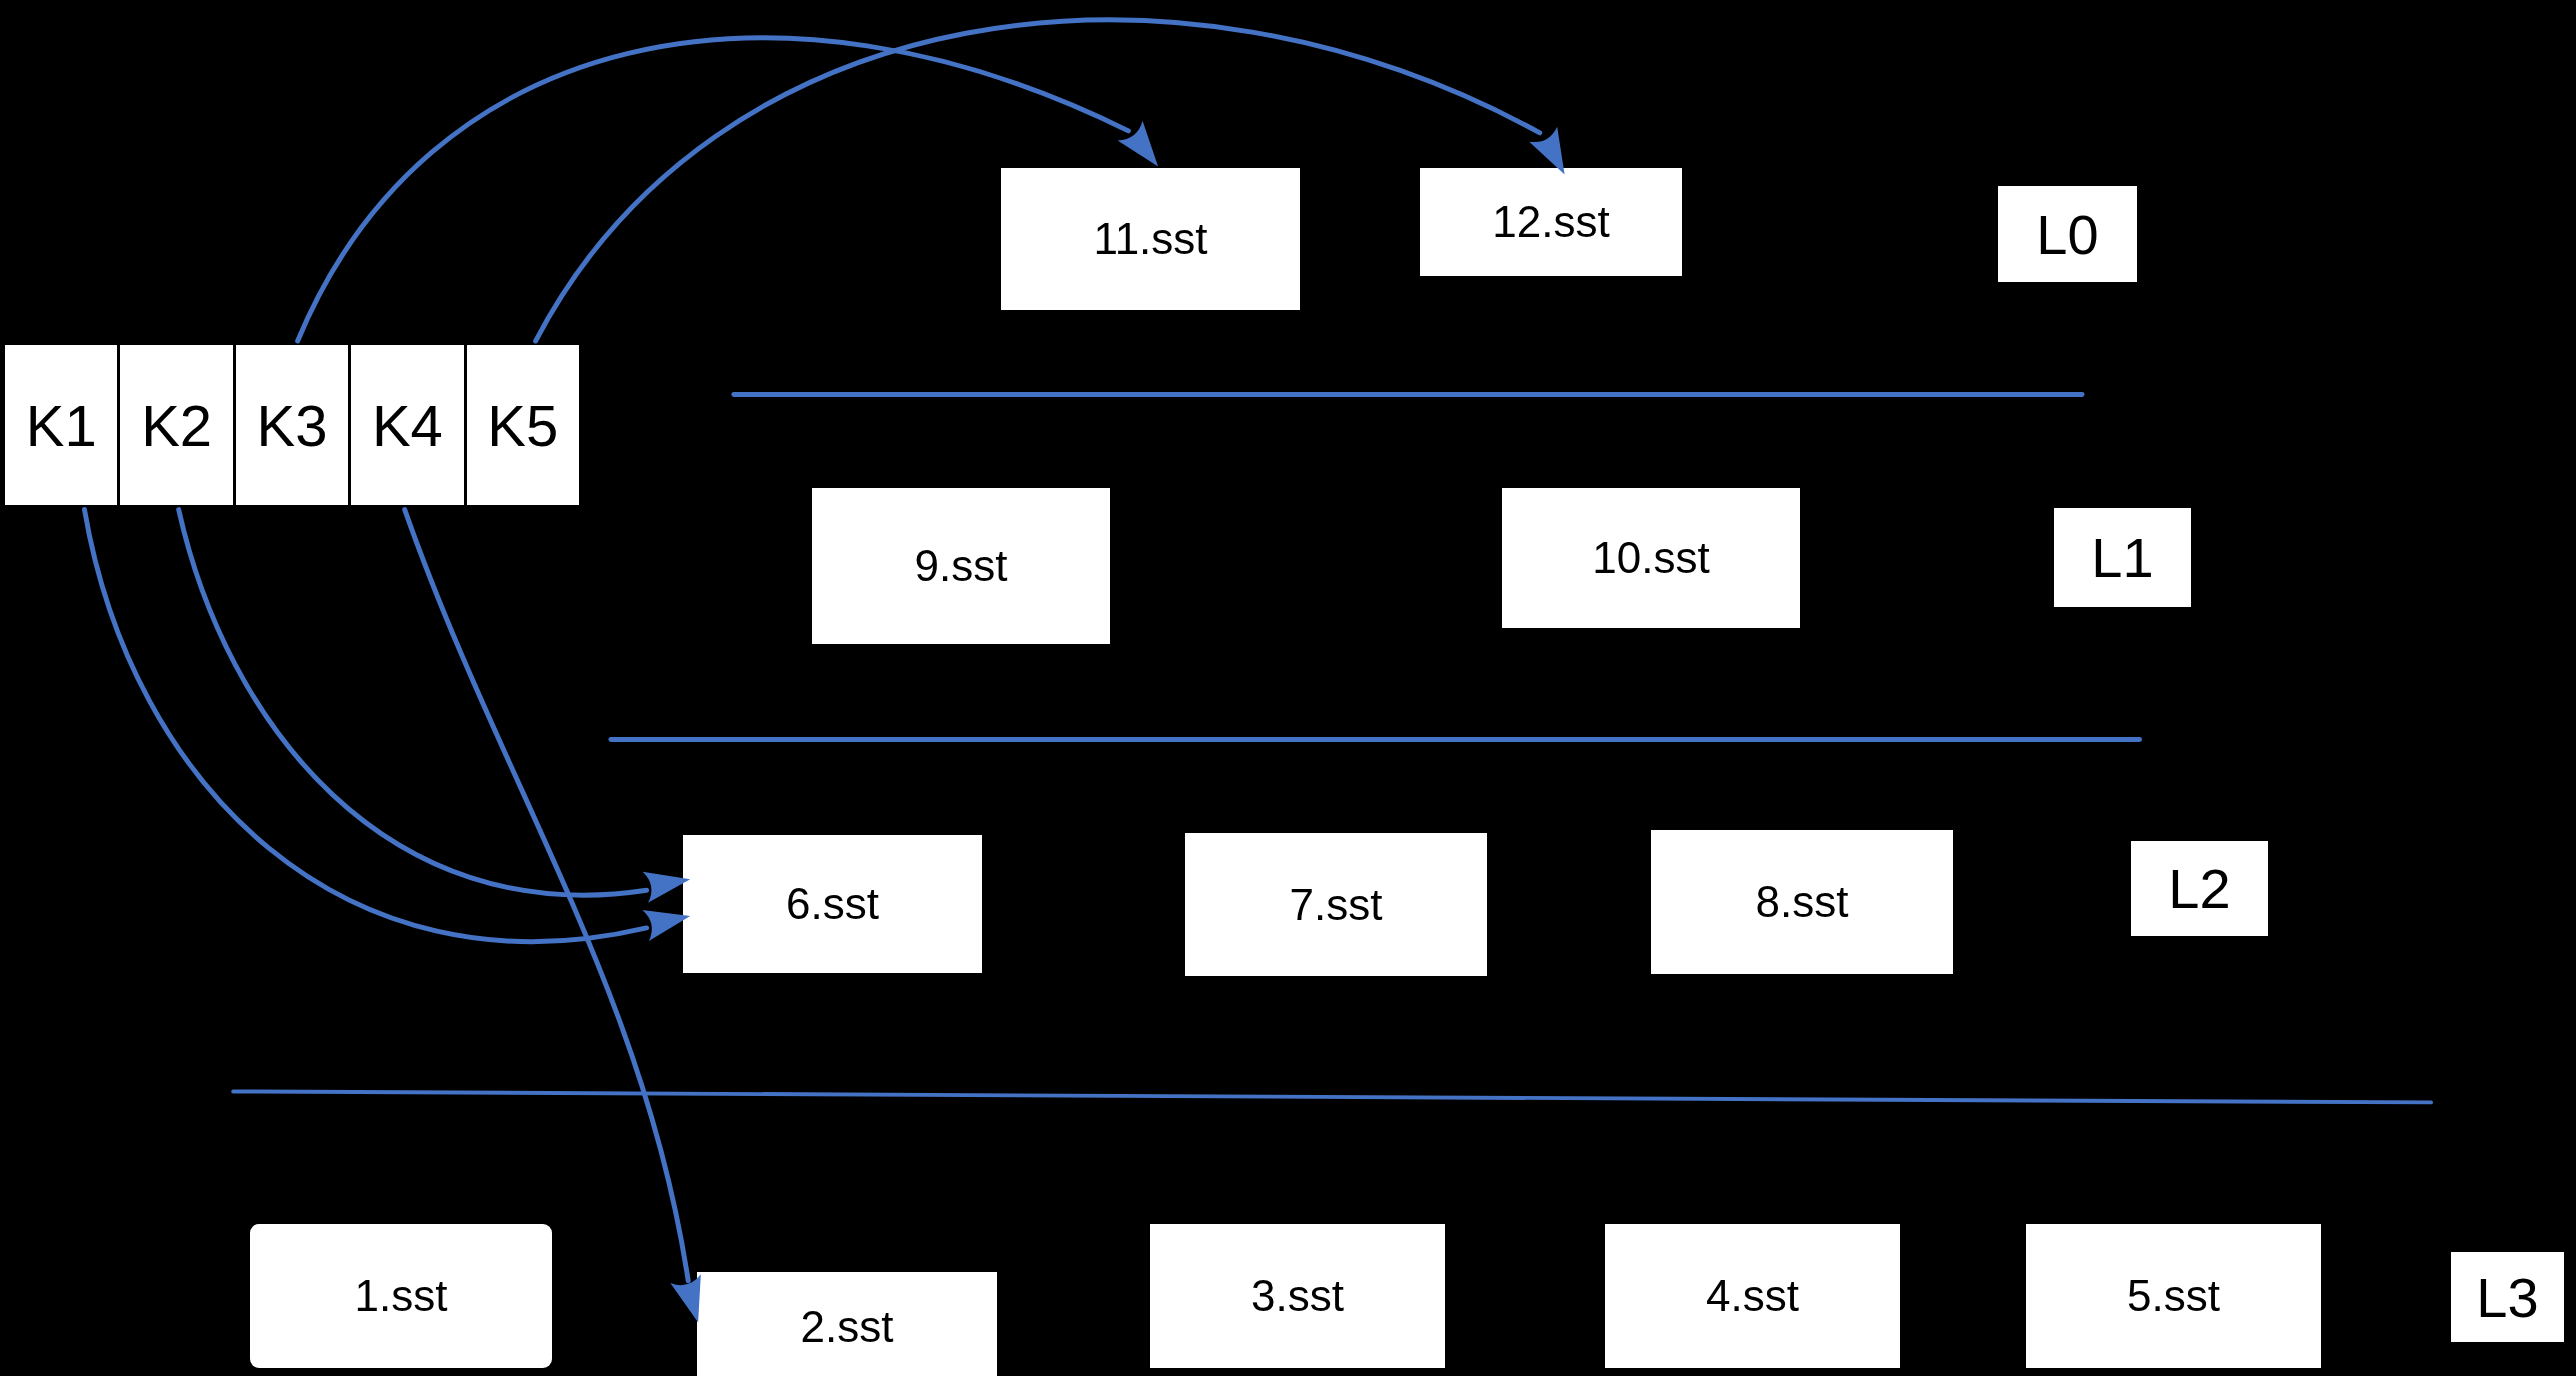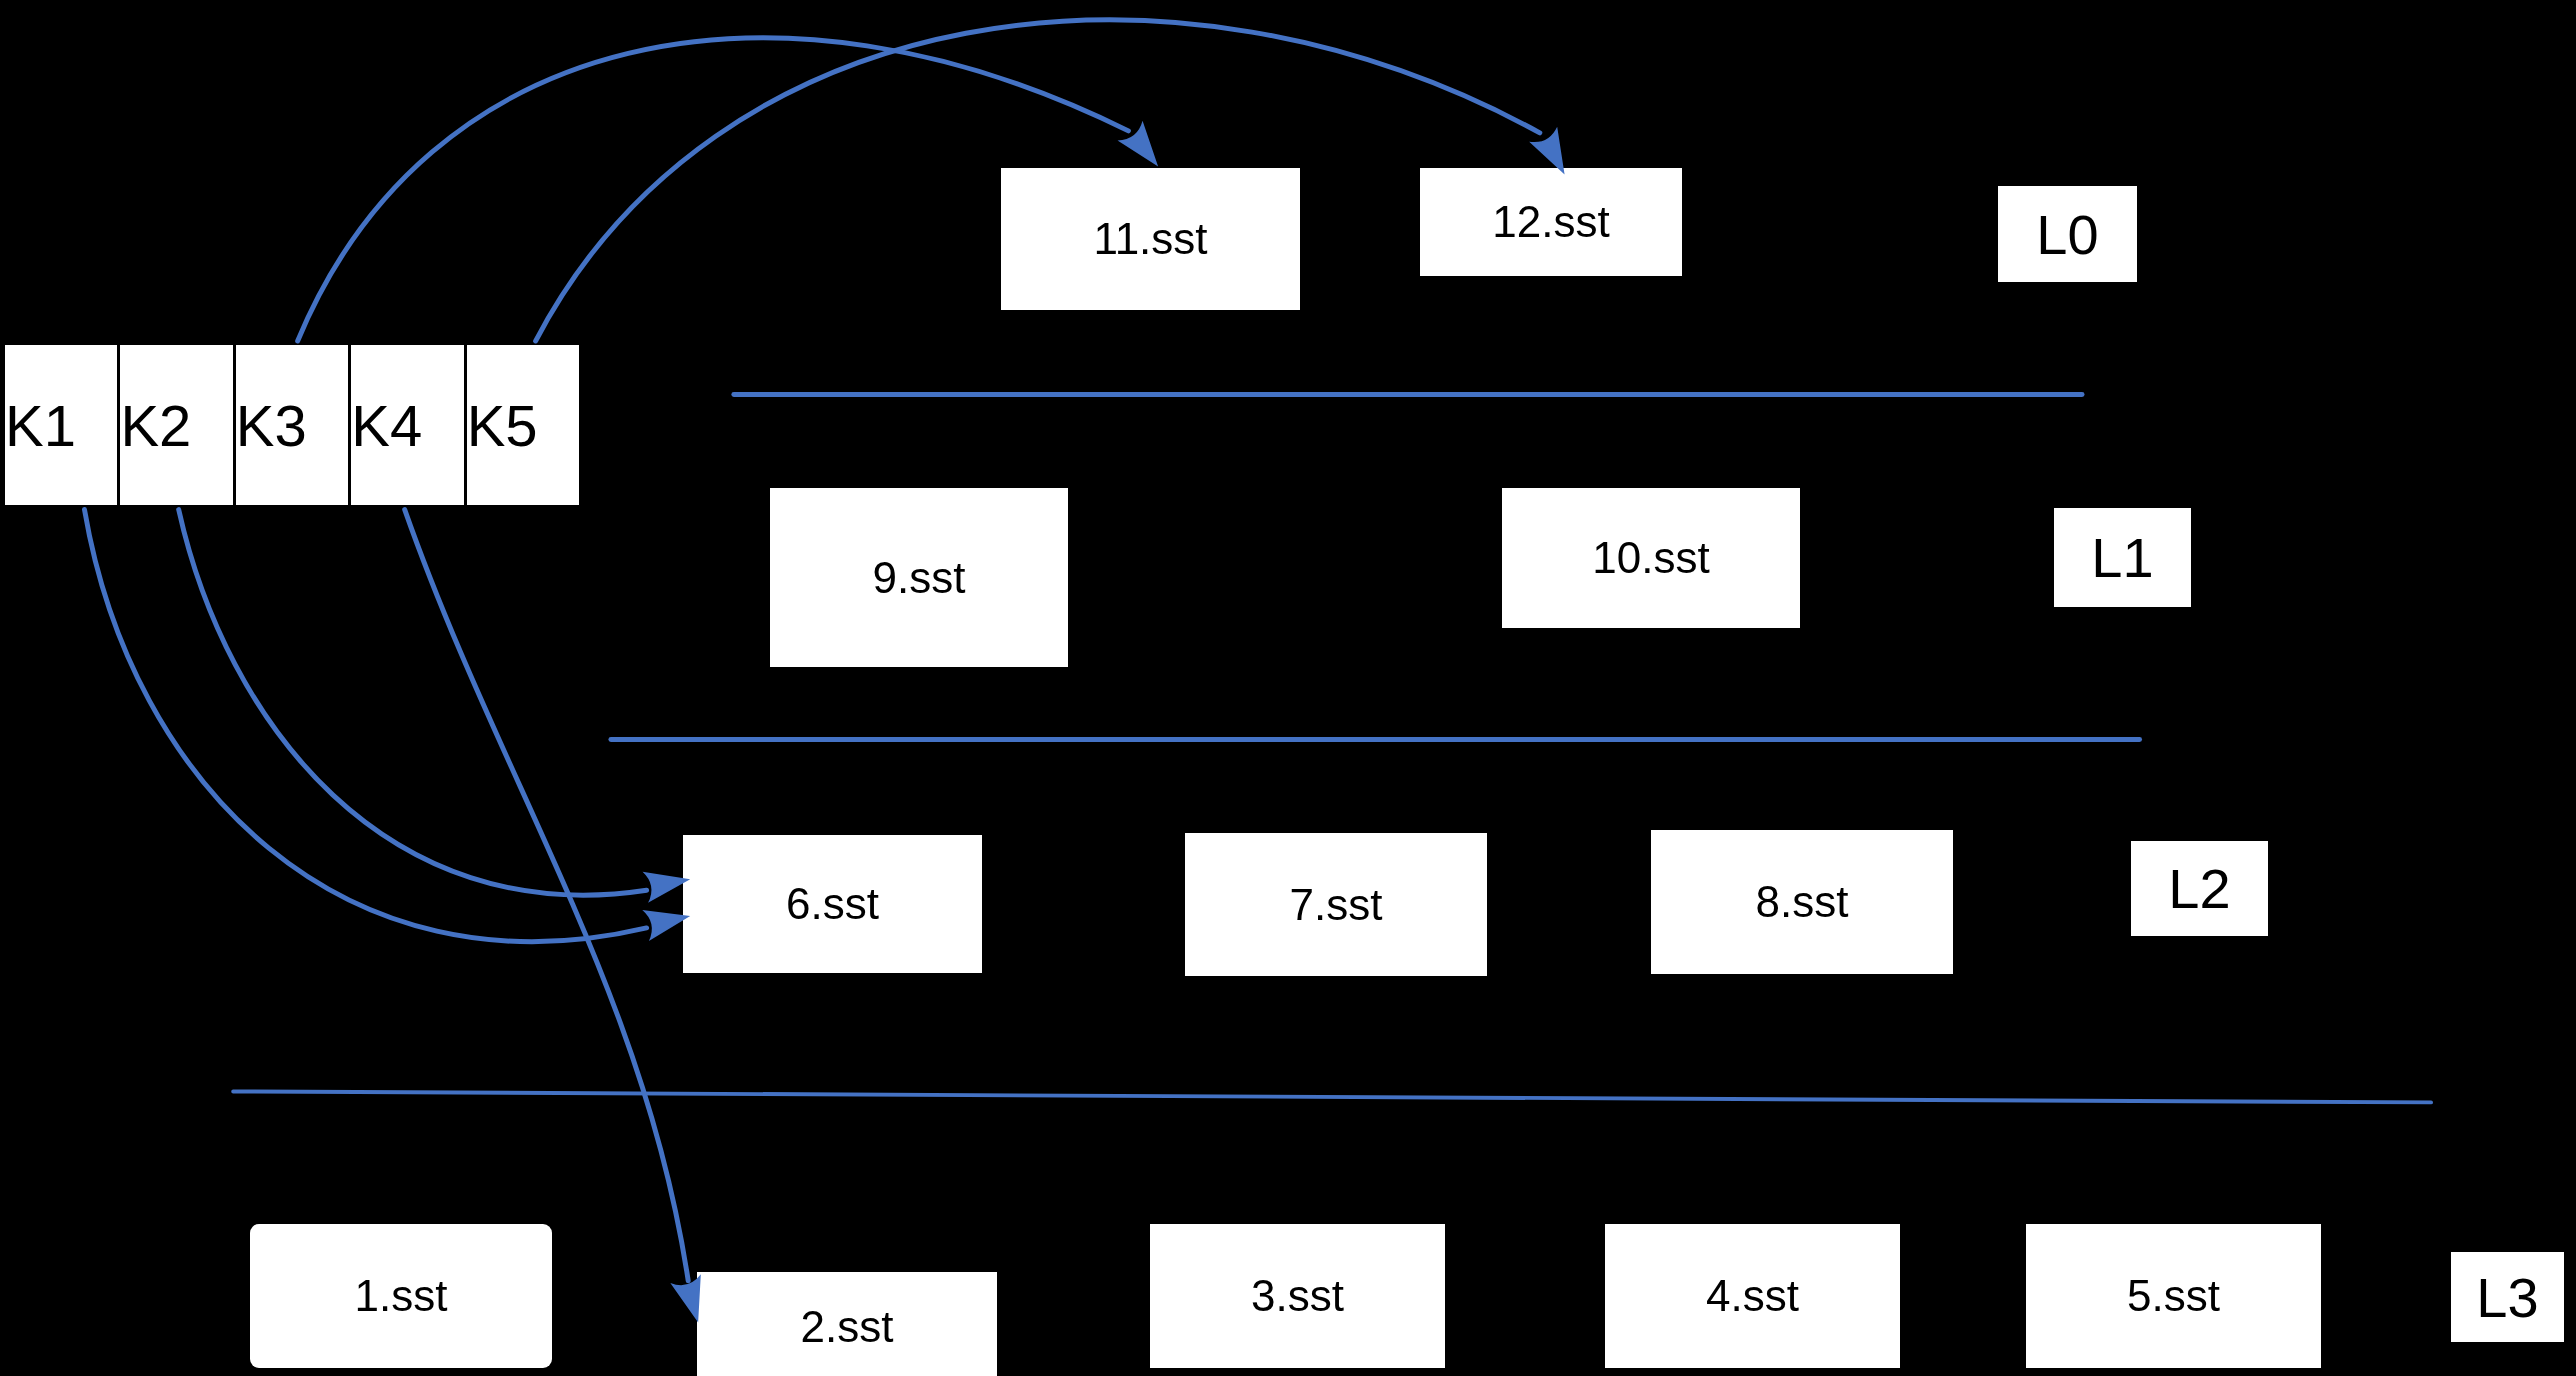"K1" .key-cell { justify-content: none -> center }
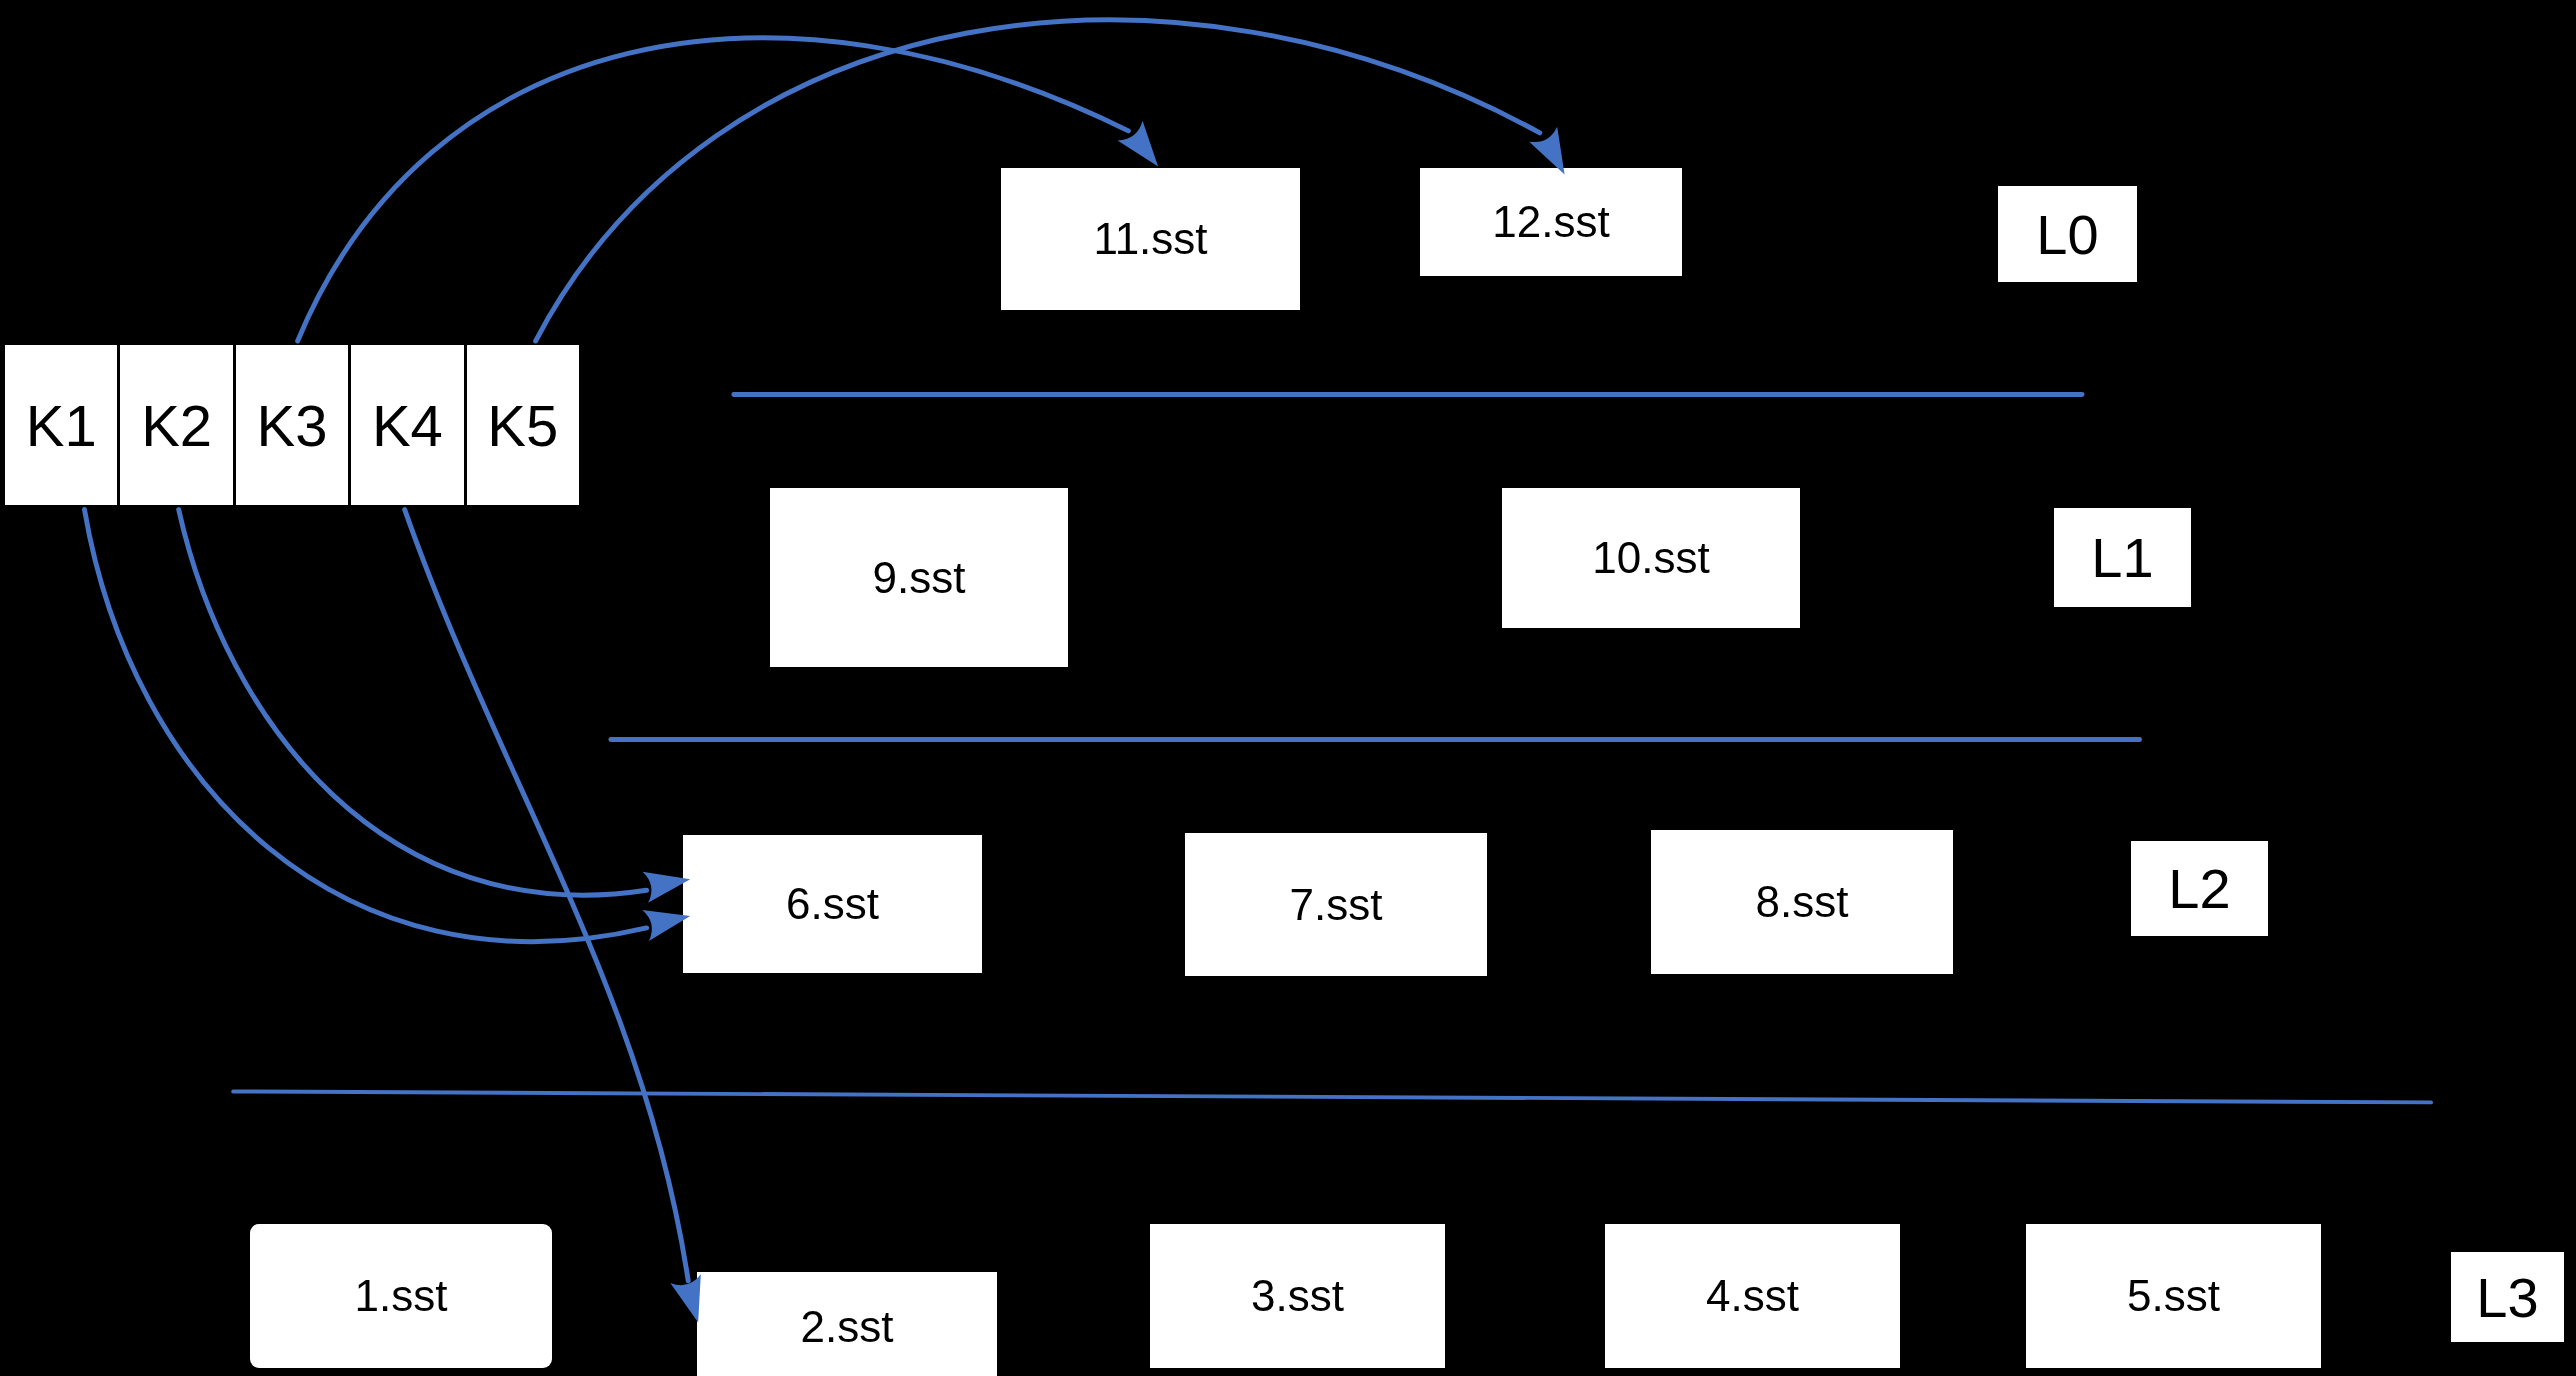"9.sst" div.box { height: 179px -> 156px; left: 770px -> 812px }
